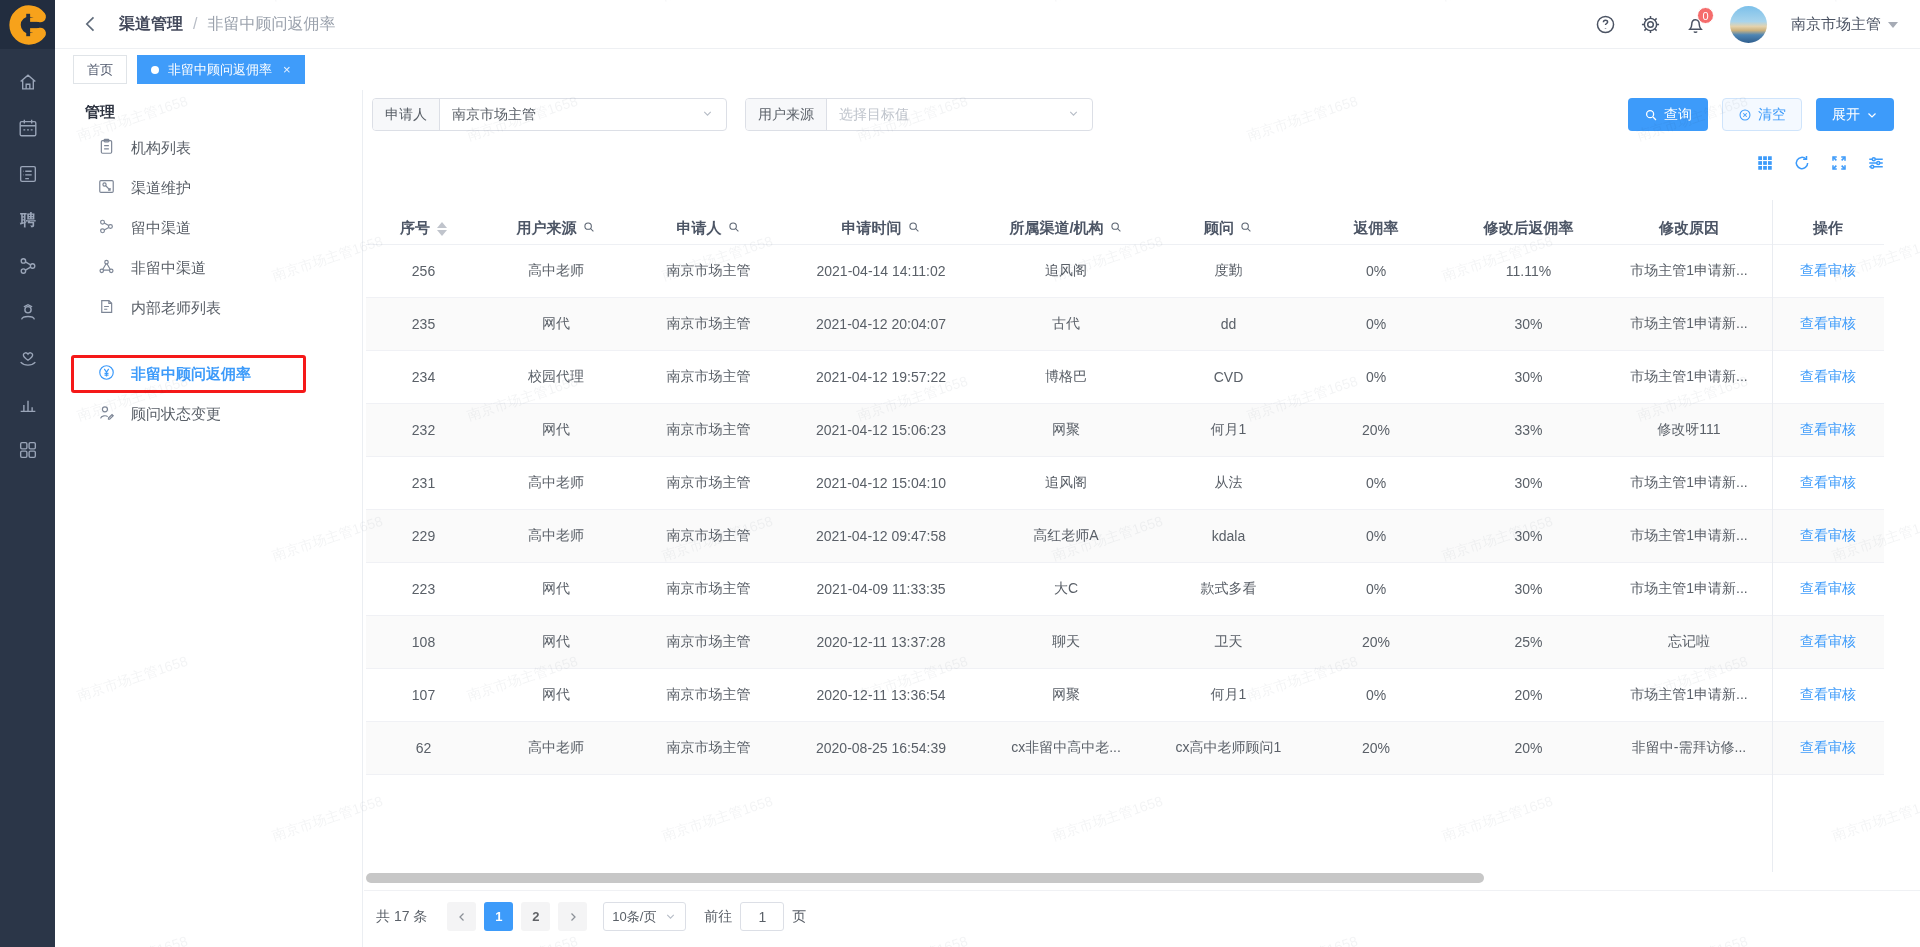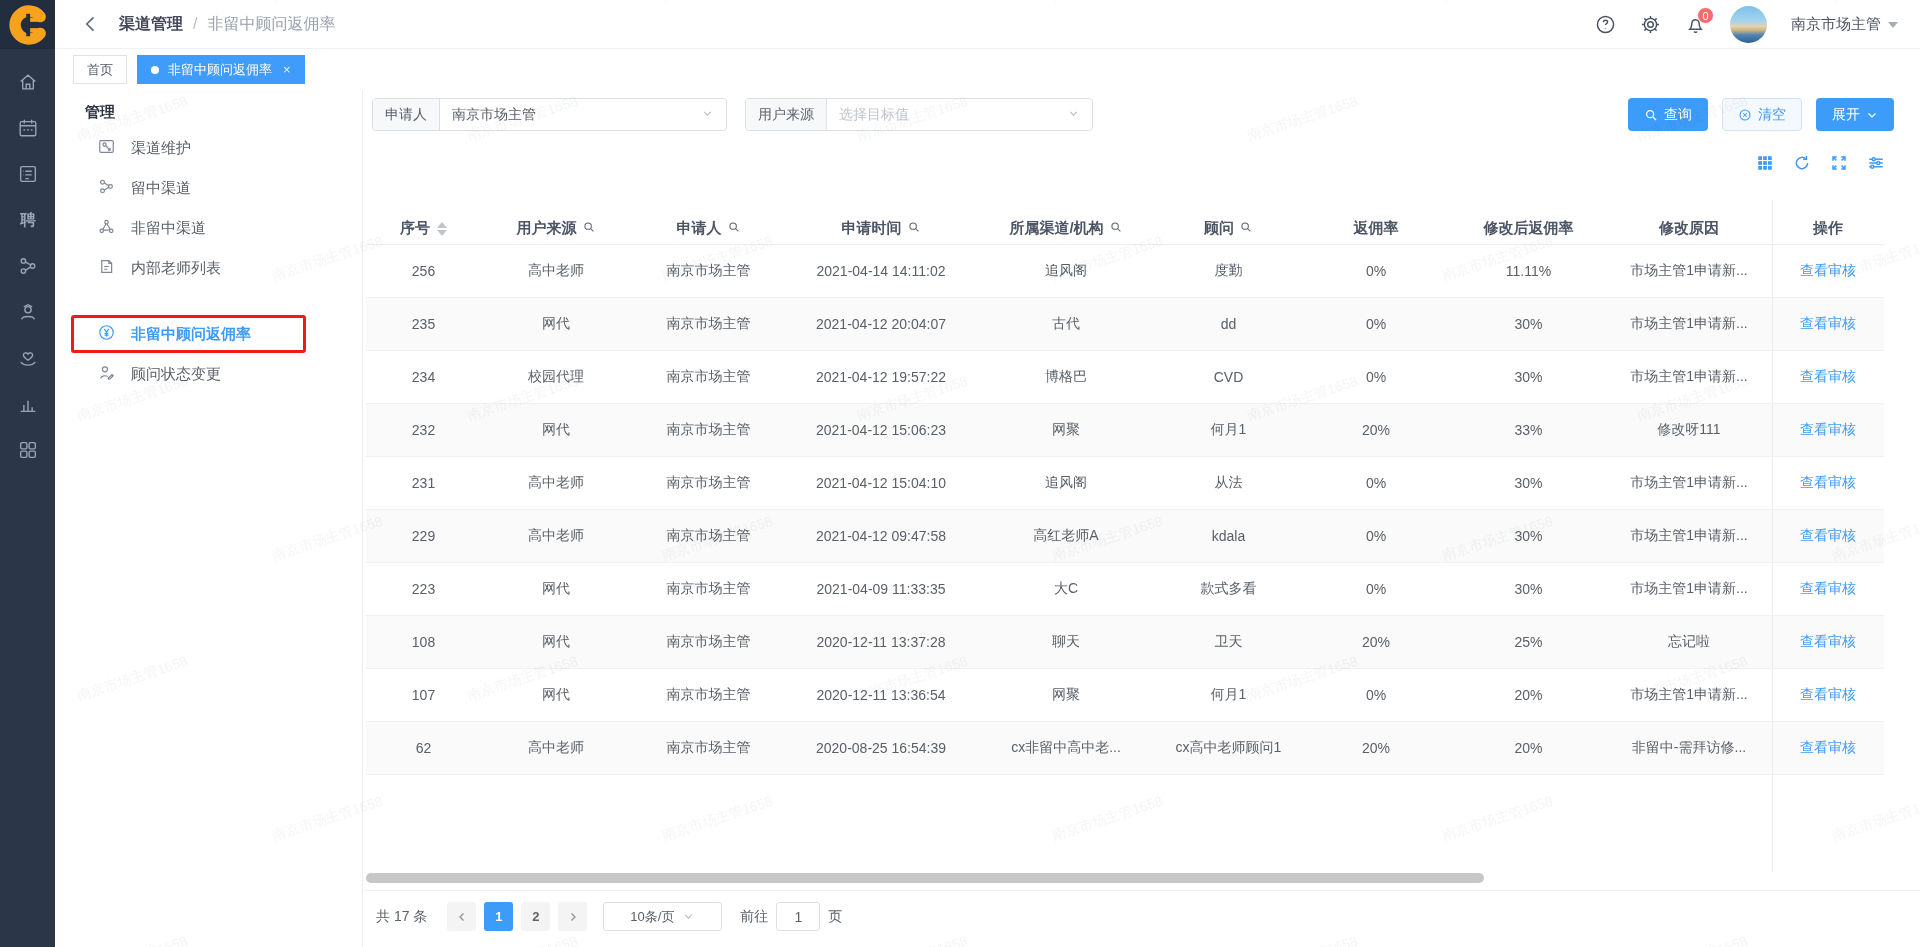"机构列表" div.side-item { html: none -> <div> <span><svg> <rect></rect> <rect></rect> <path></path> </svg></span> <span>机构列表</span> </div> }
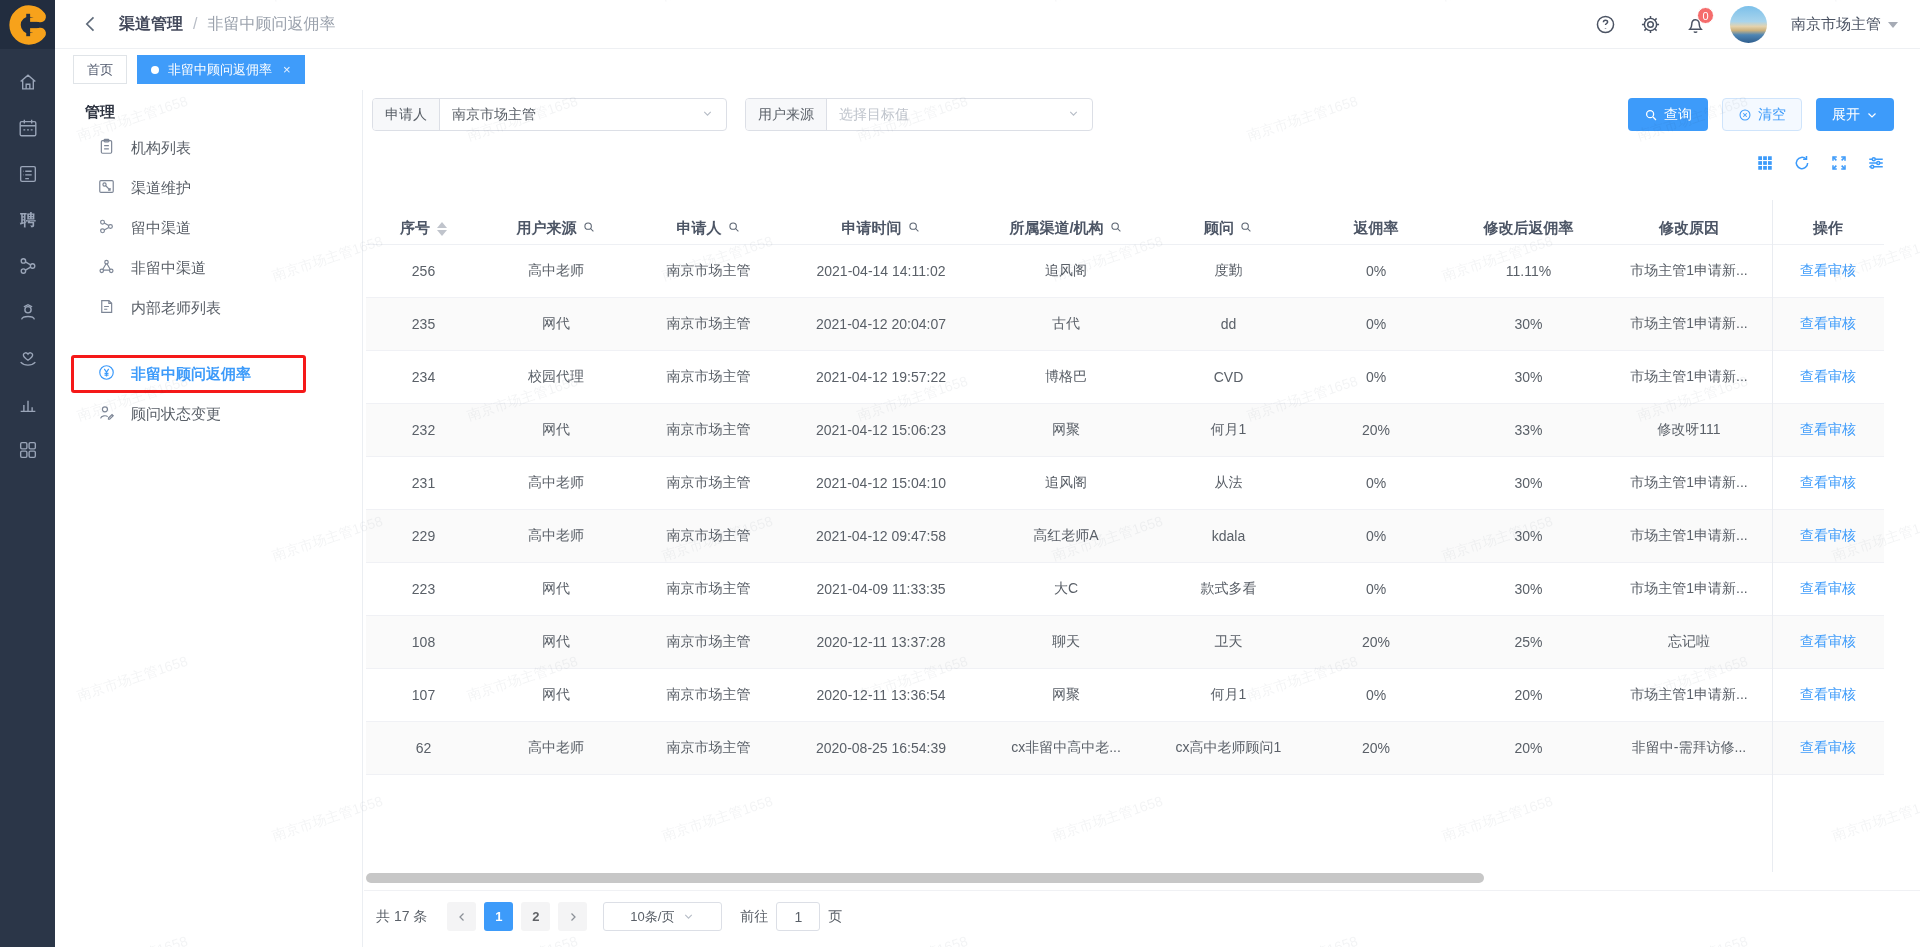"10条/页" .psize { width: 119px -> 83px }
